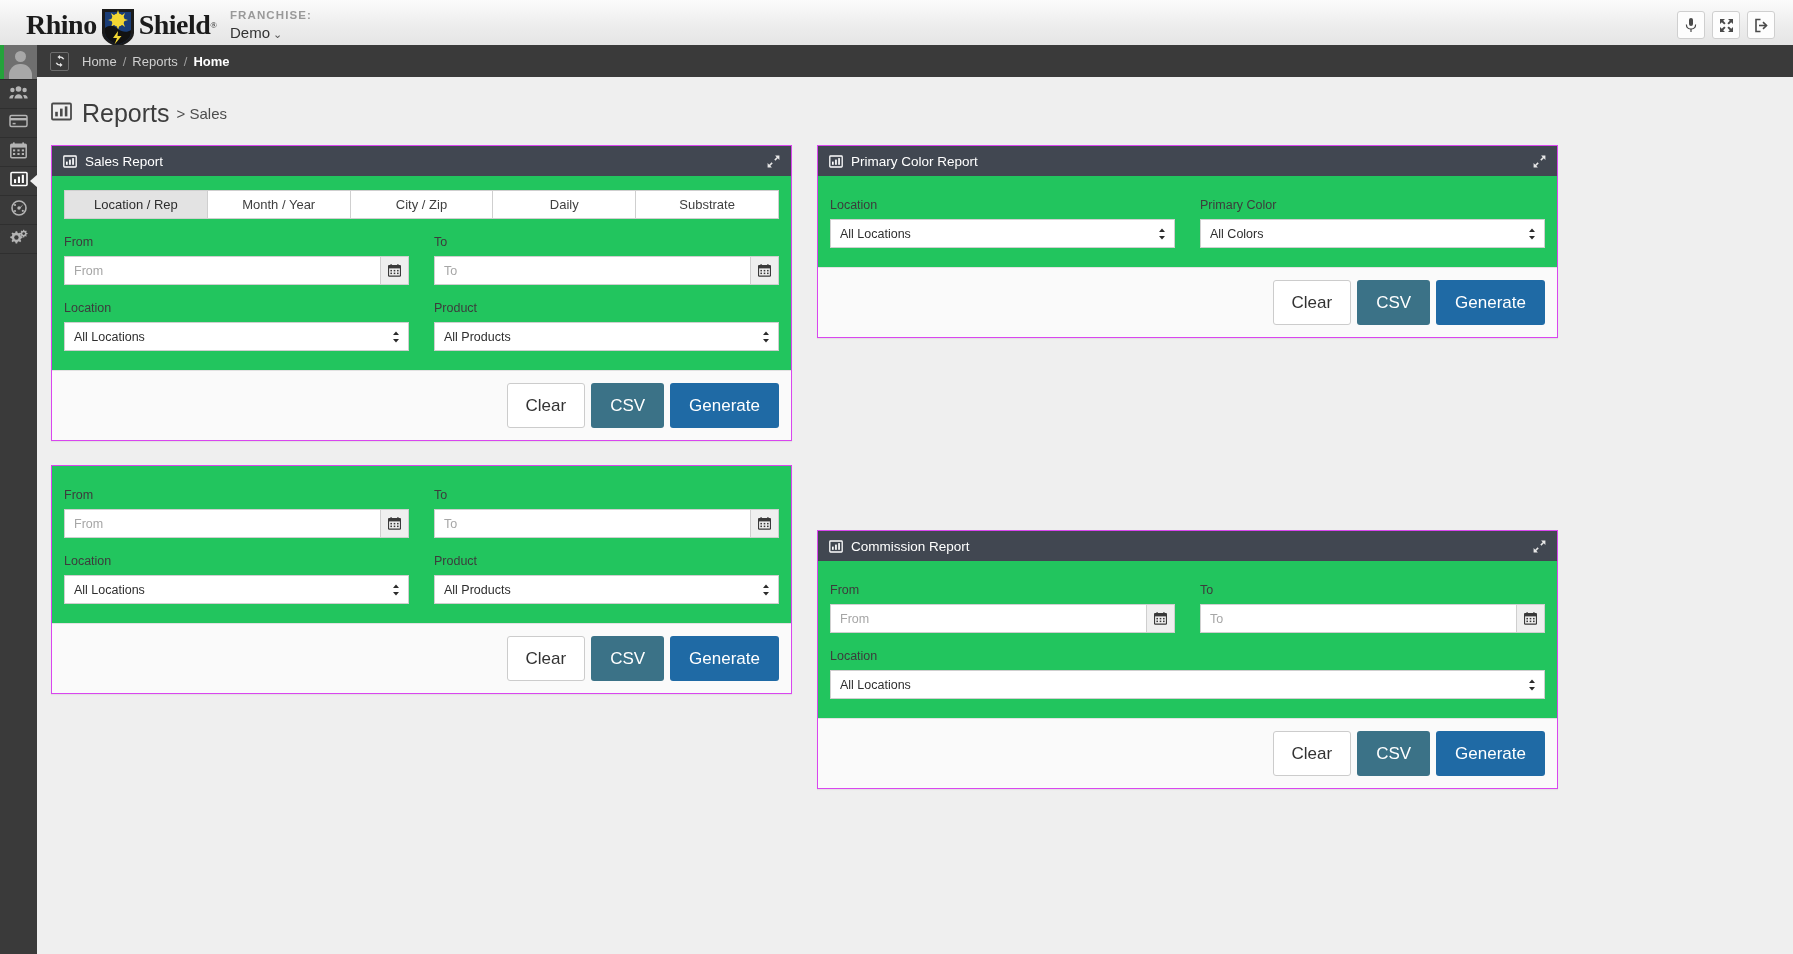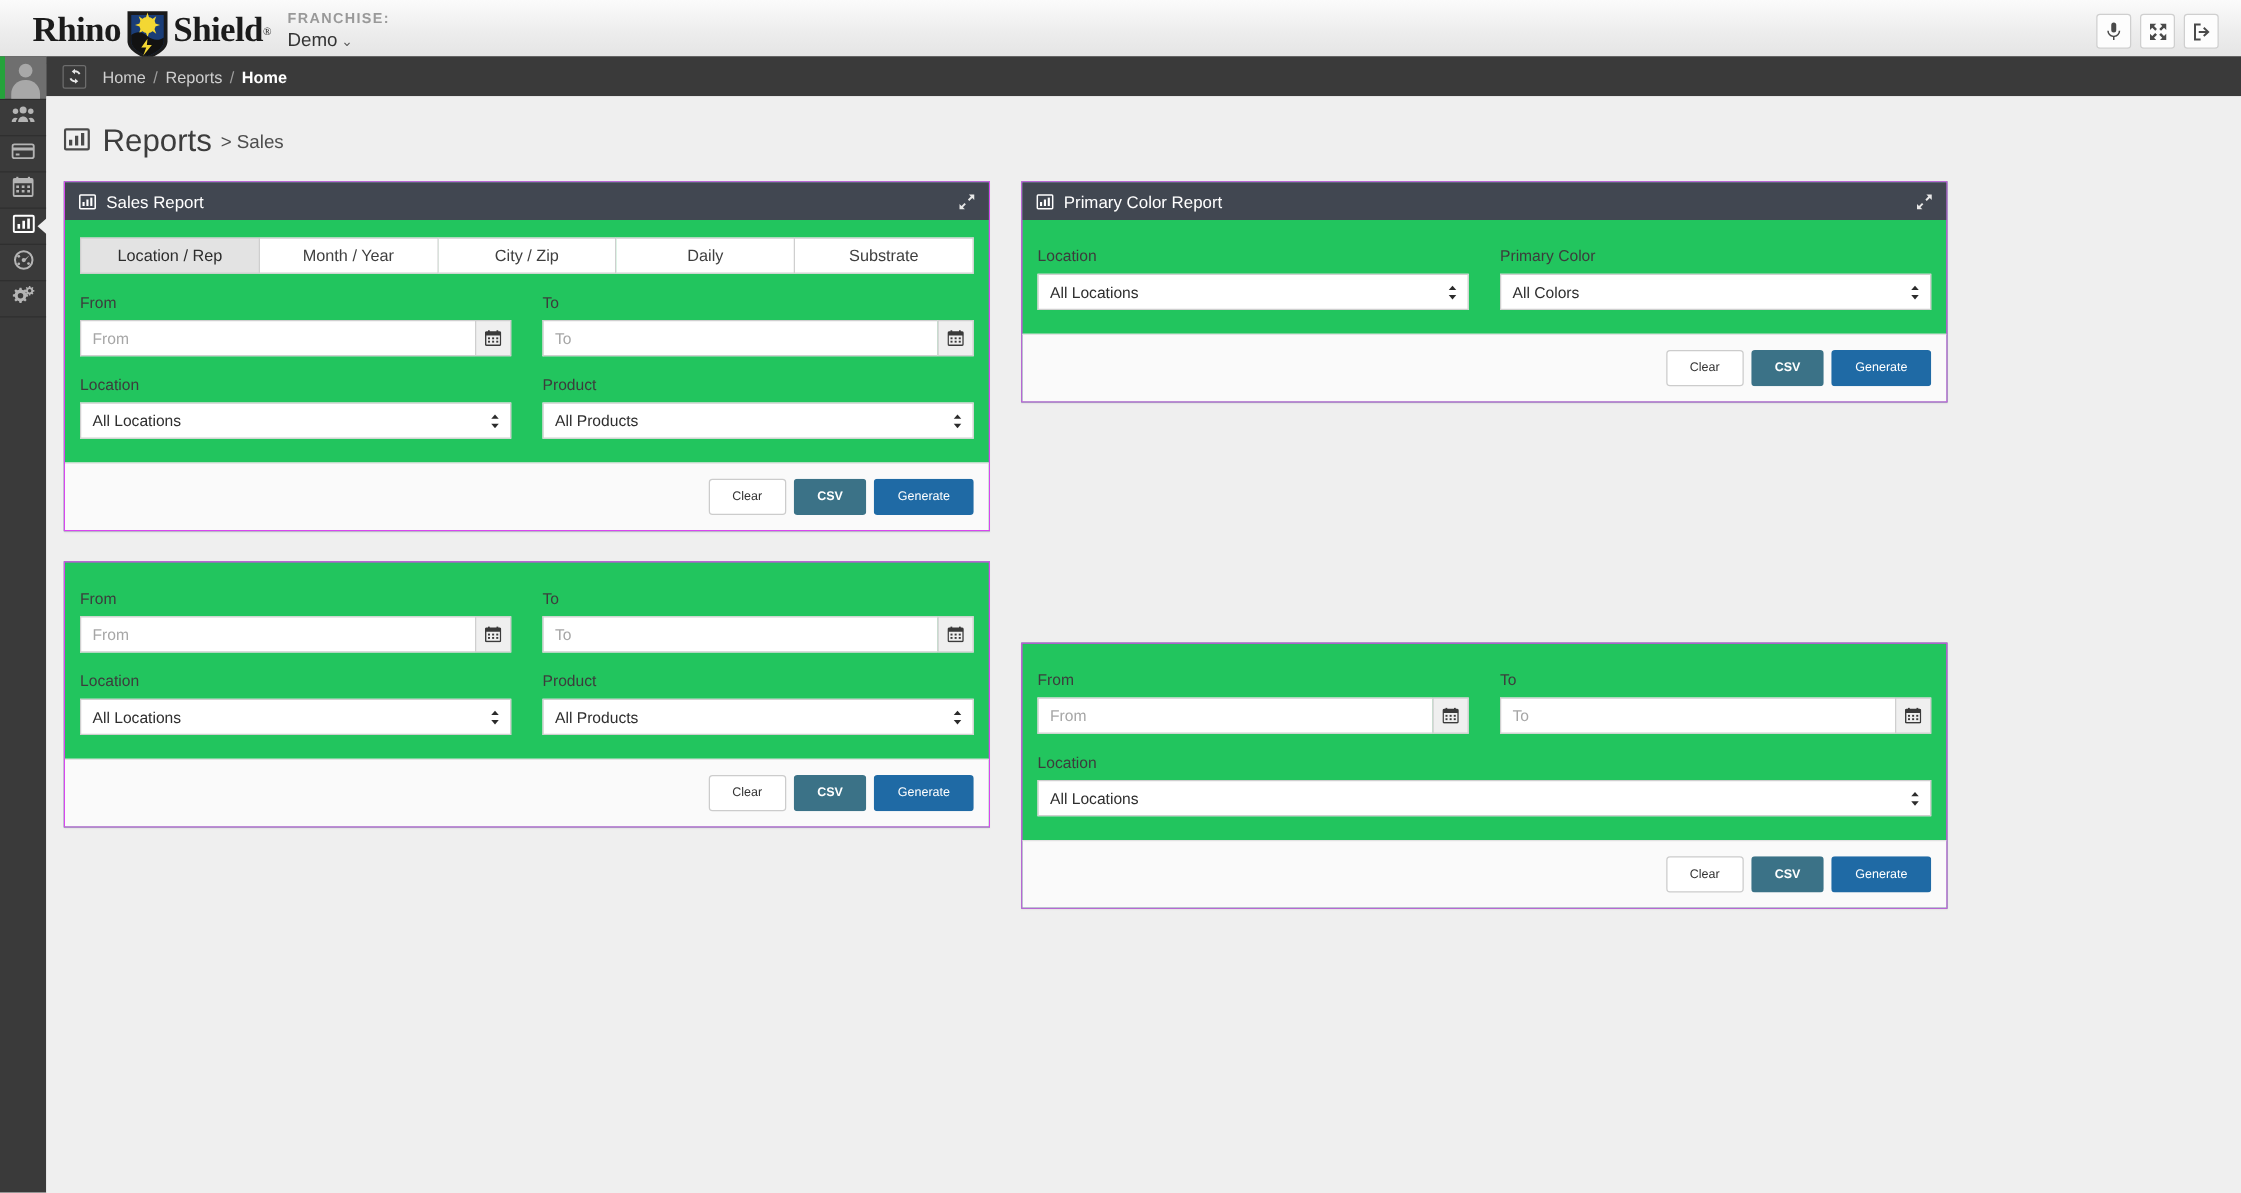"Clear" .btn { font-size: 10px -> 17px; height: 29px -> 45px }
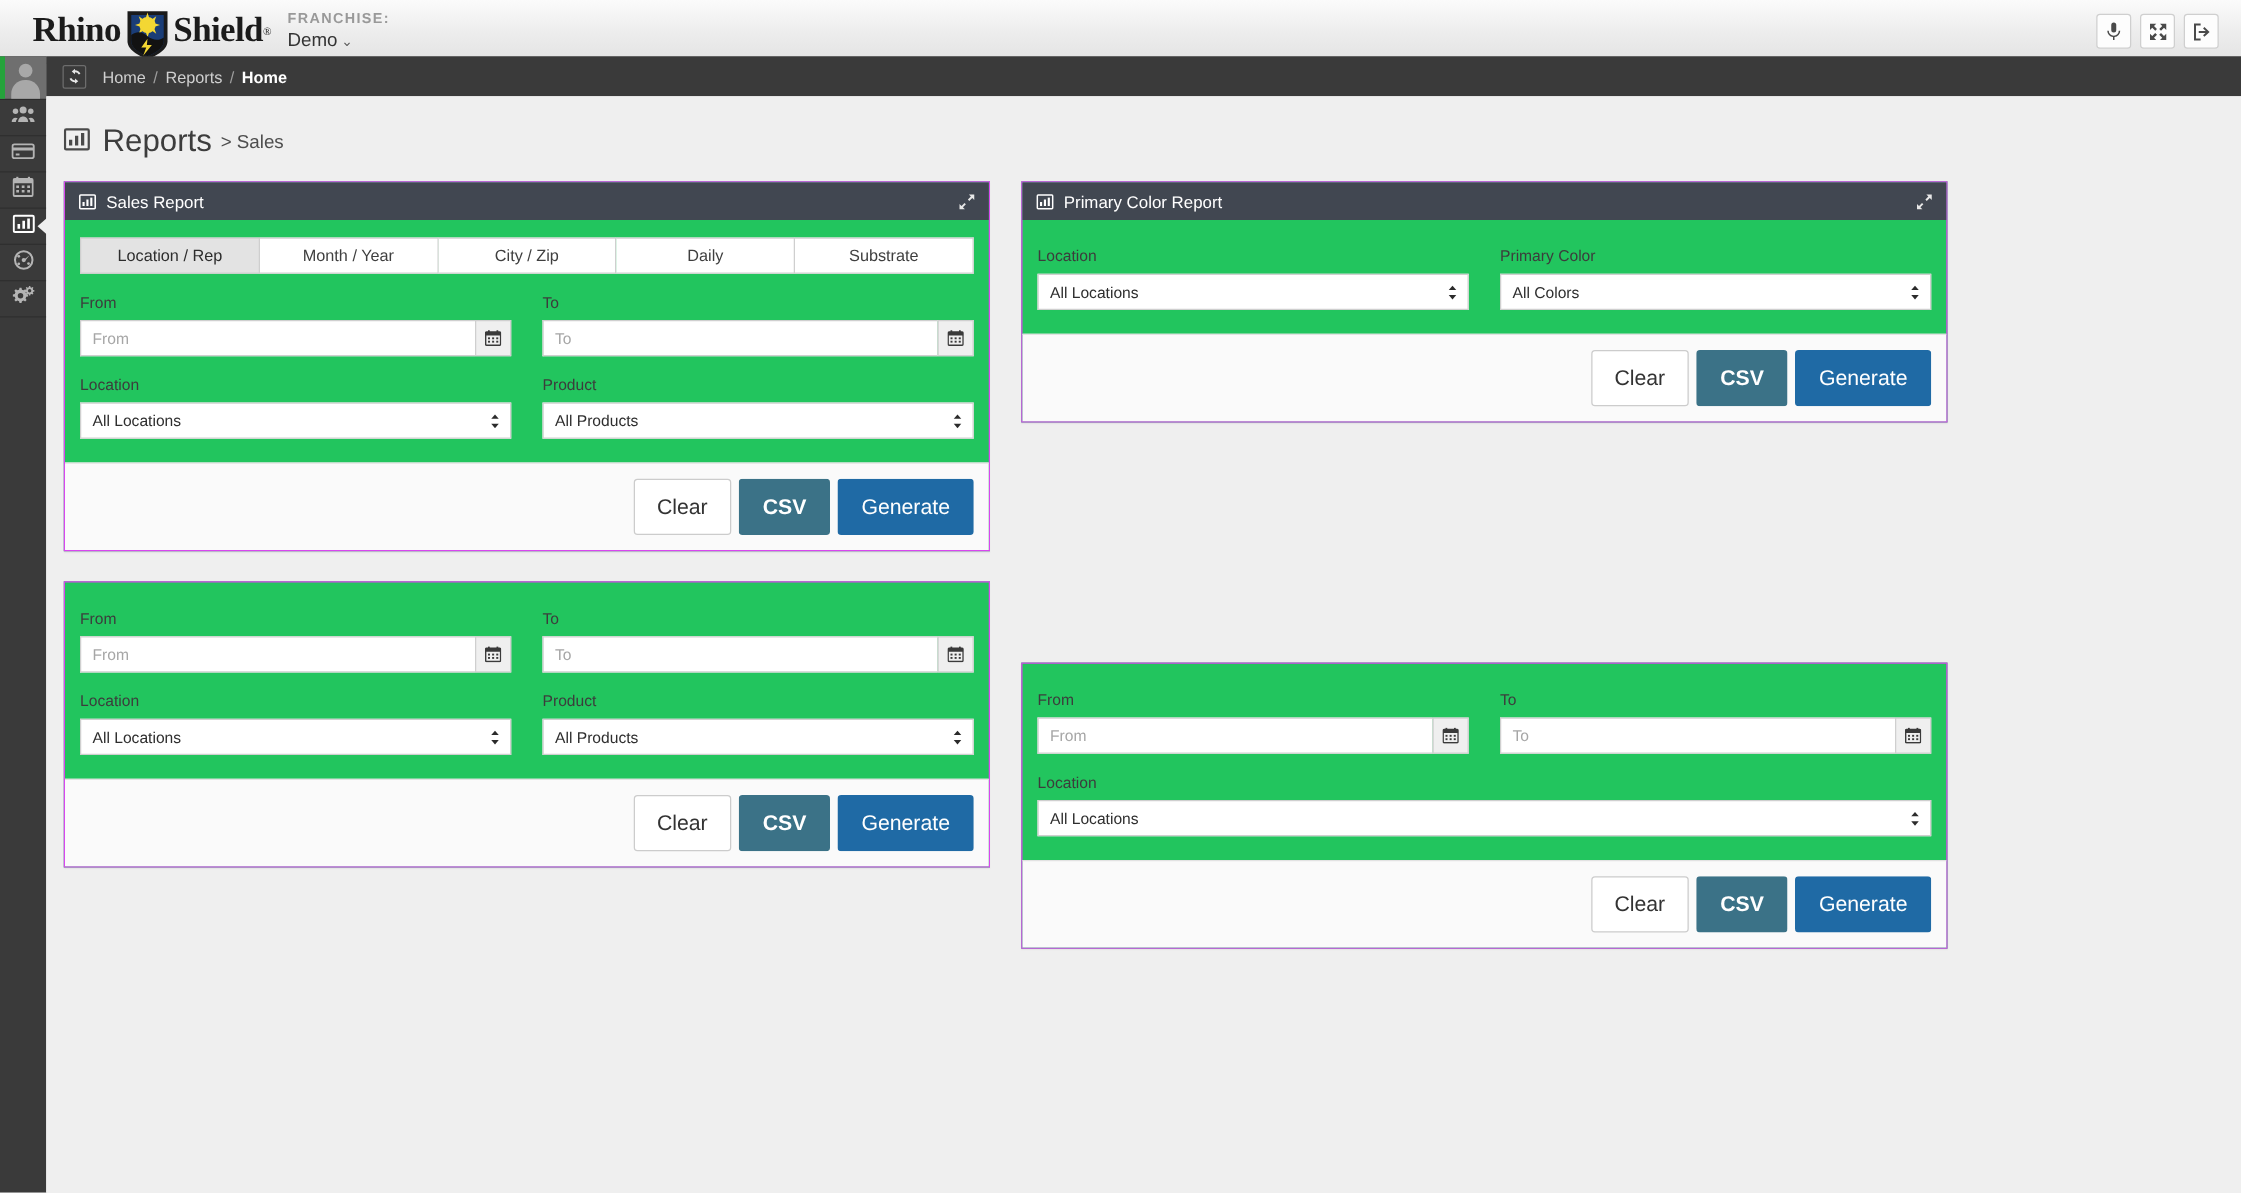"CSV" .btn-csv { font-weight: bold -> none }
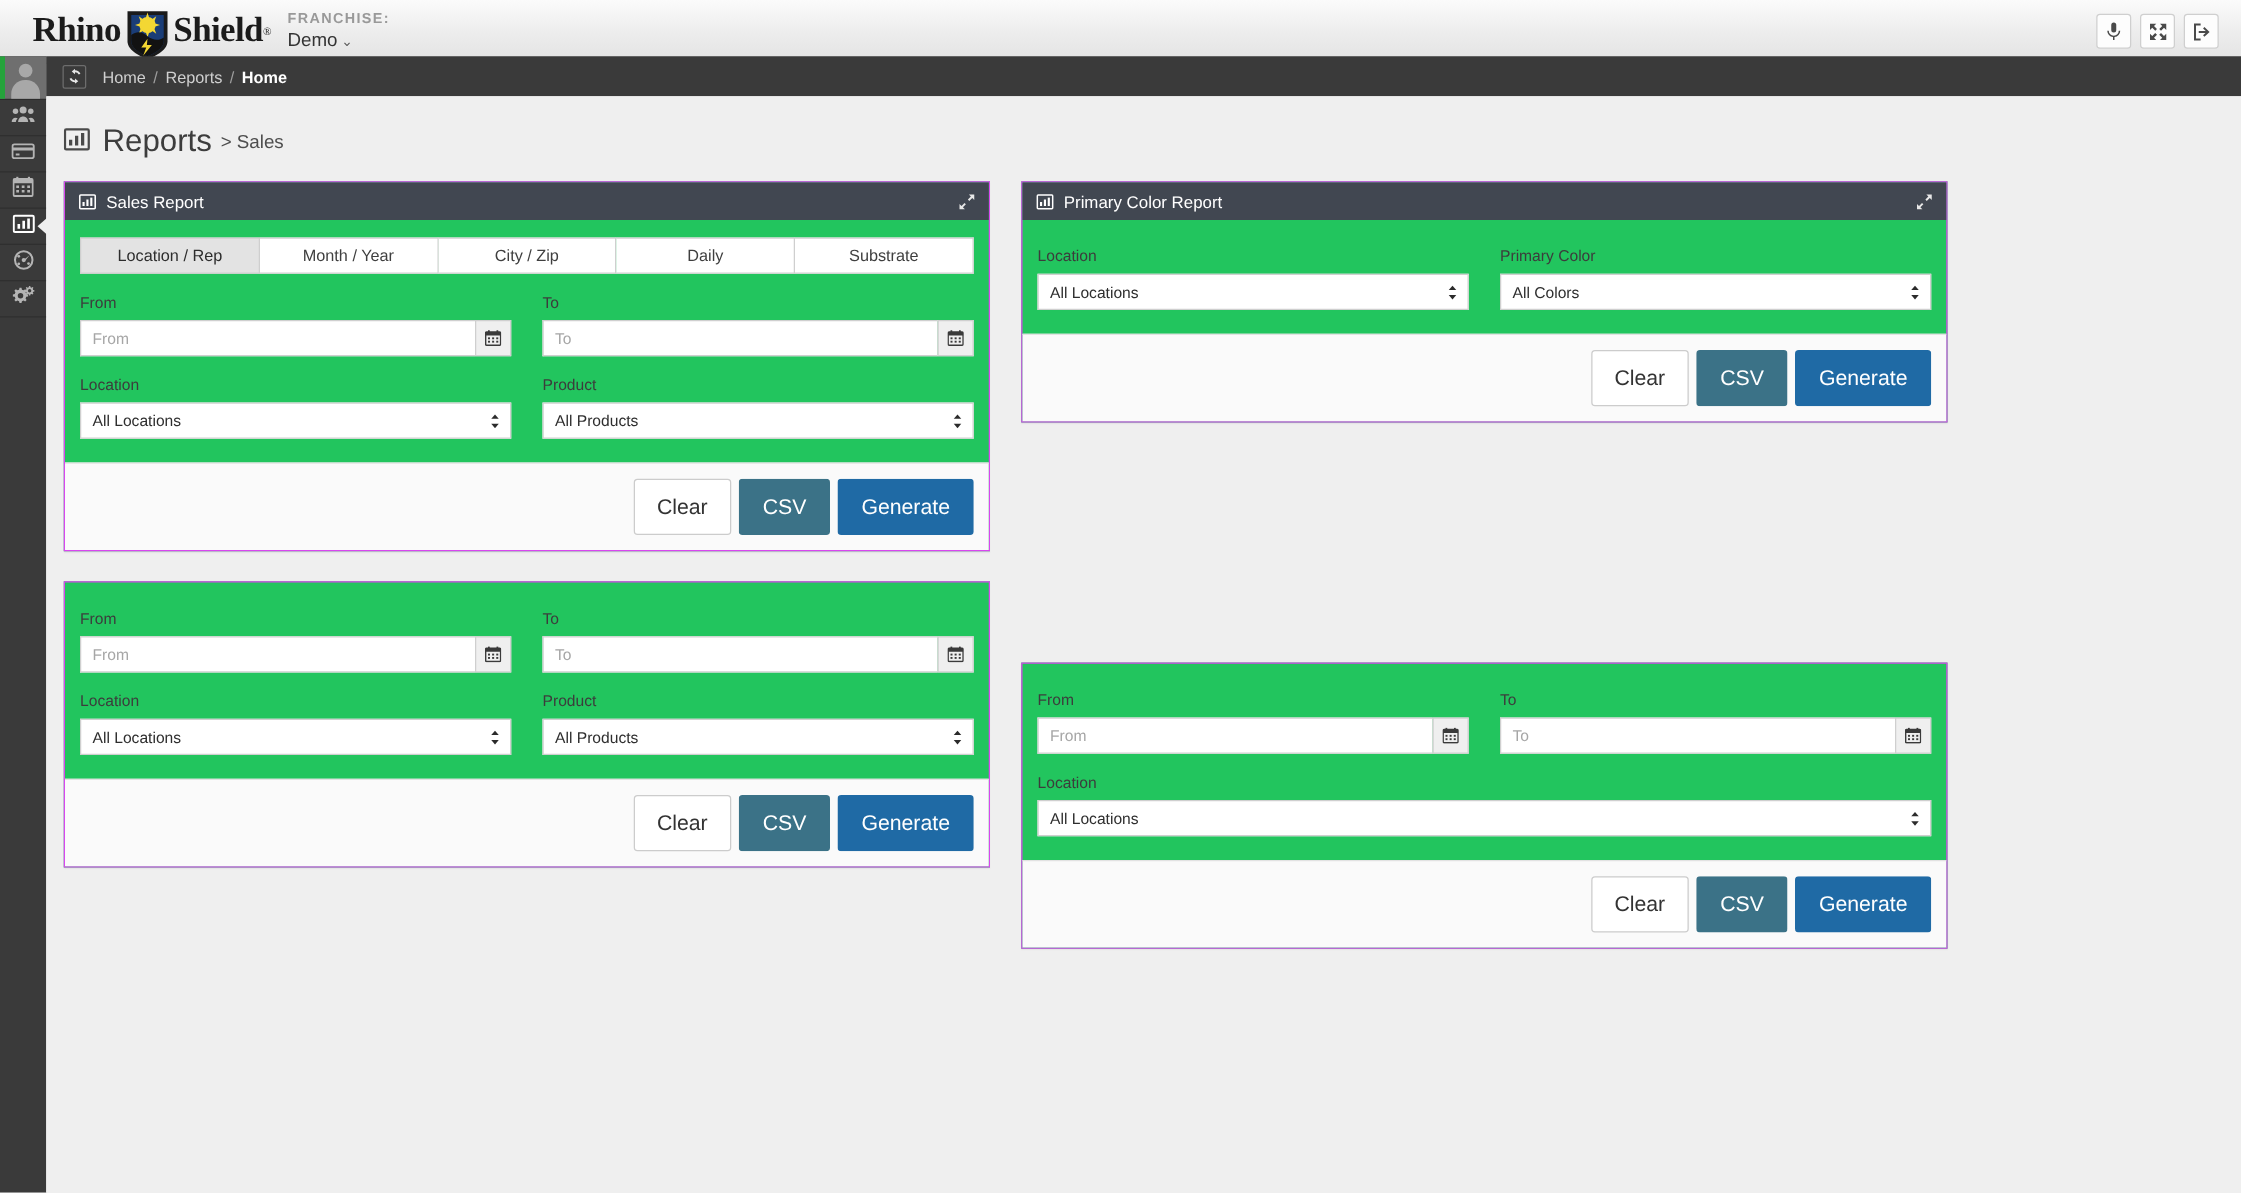"Commission Report" div.panel-head { html: none -> <div> <span> <svg> <rect></rect> <g> <rect></rect> <rect></rect> <rect></rect> </g> </svg> </span> <span>Commission Report</span> <span> <svg> <path></path> <path></path> </svg> </span> </div> }
